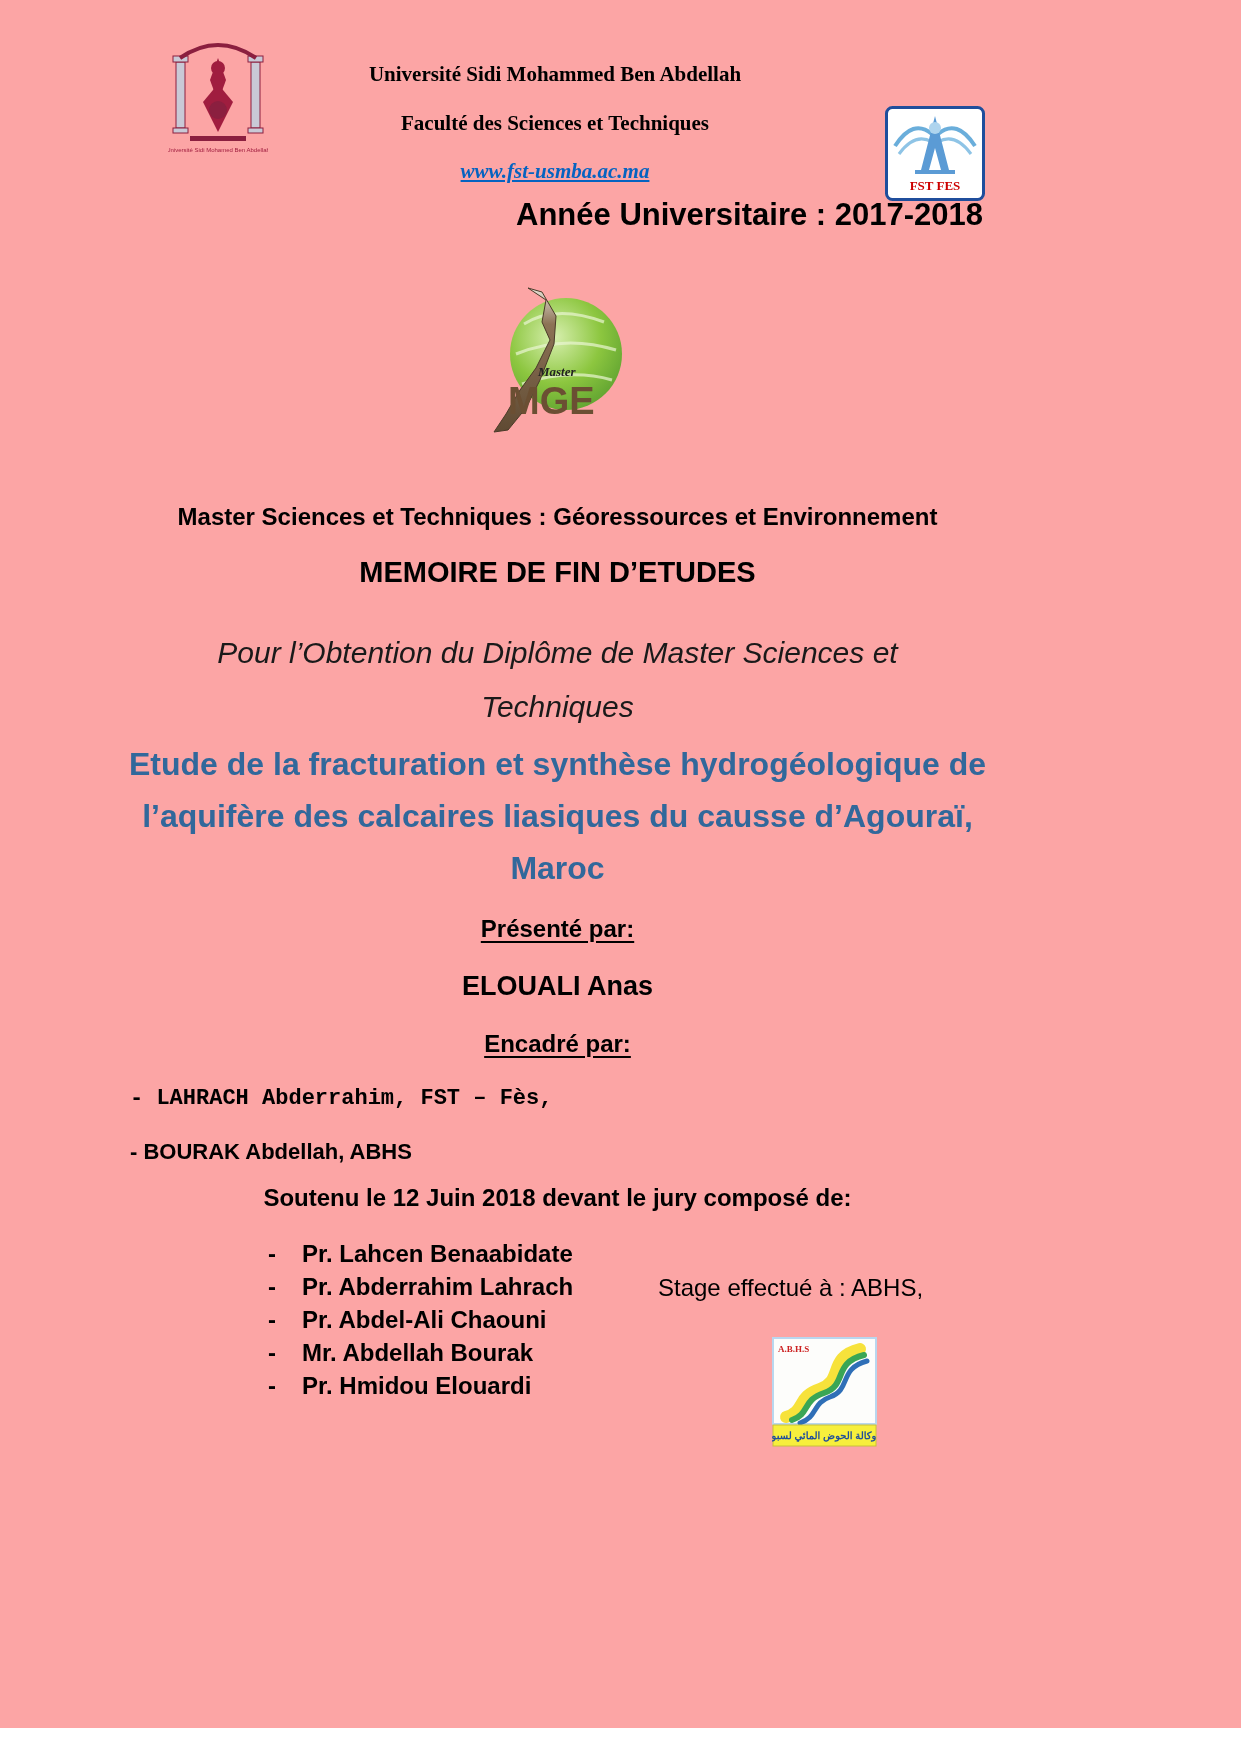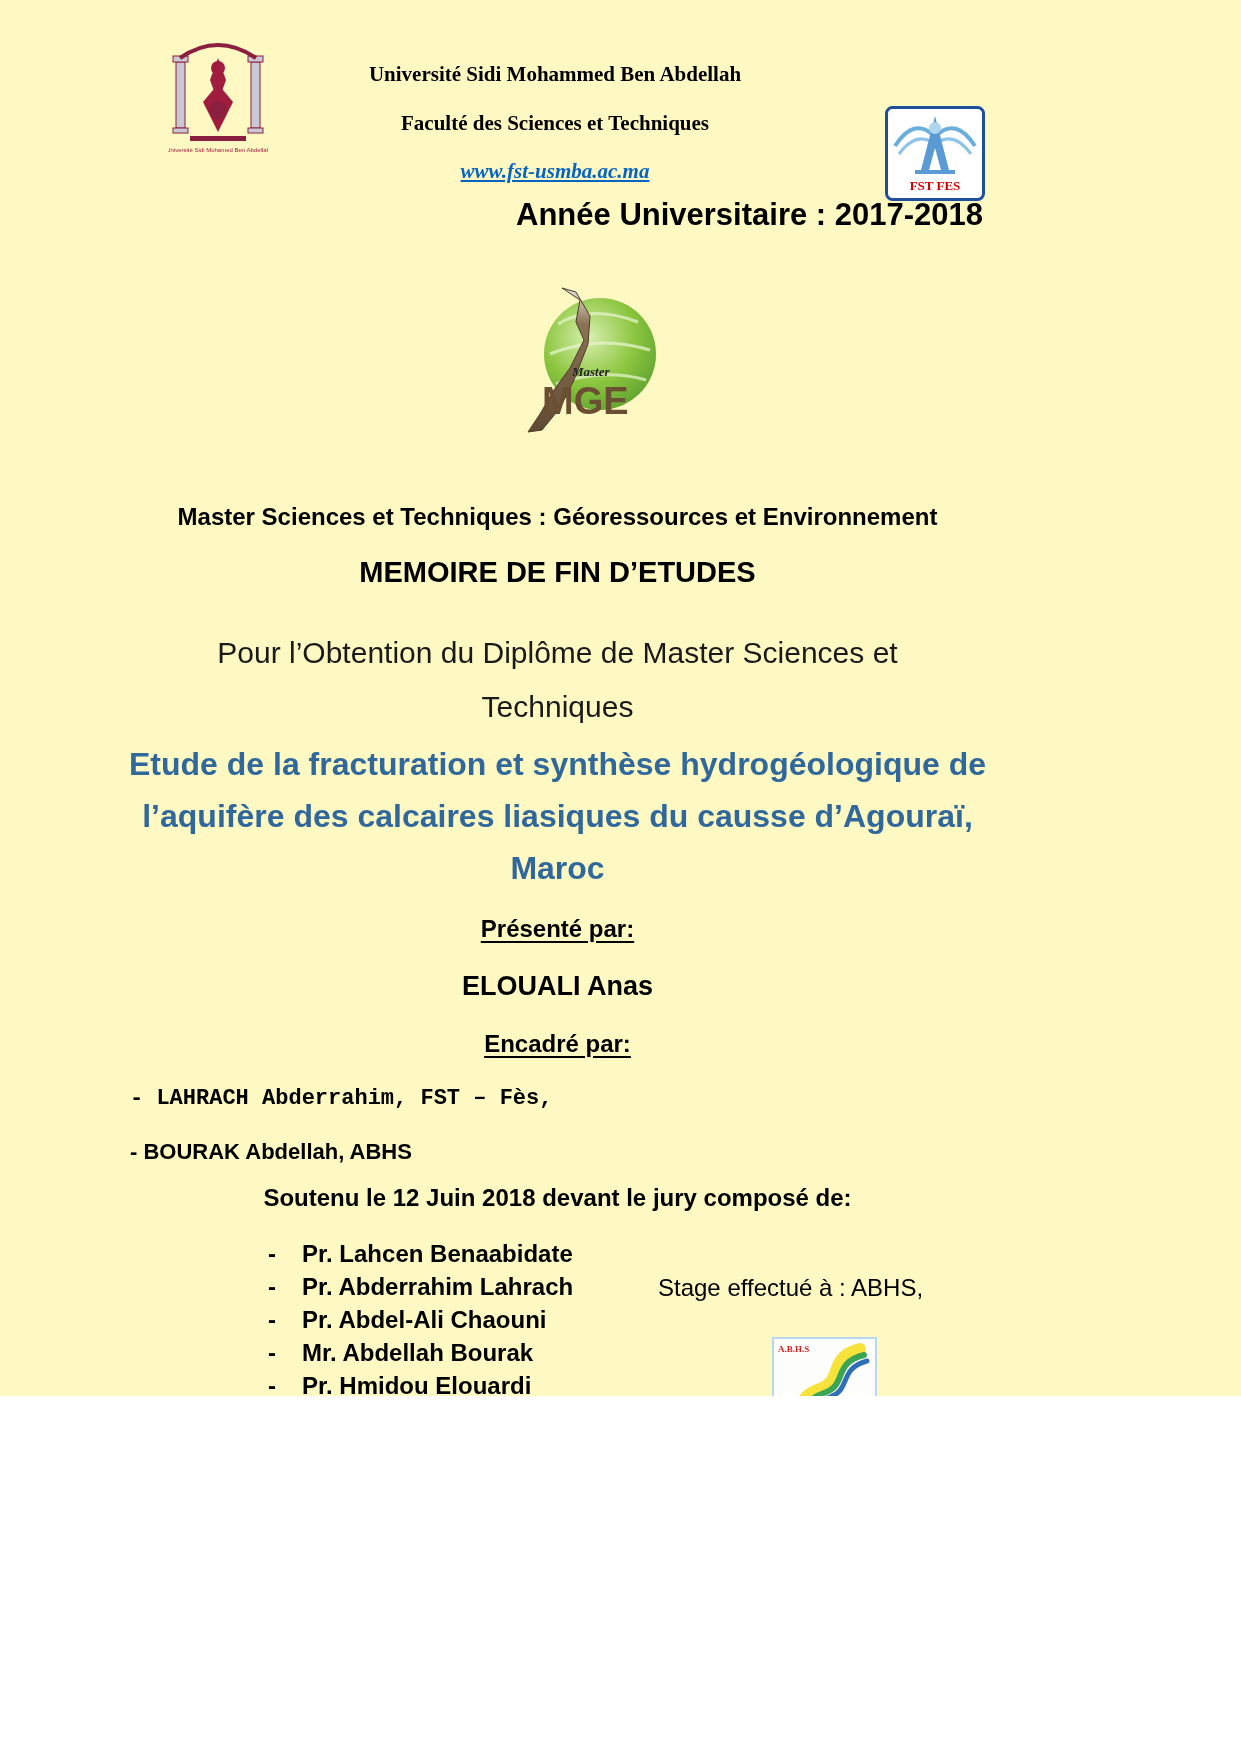"Université Sidi Mohammed Ben Abdellah" .page { background: #fef9c3 -> #fca5a5; height: 1396px -> 1728px }
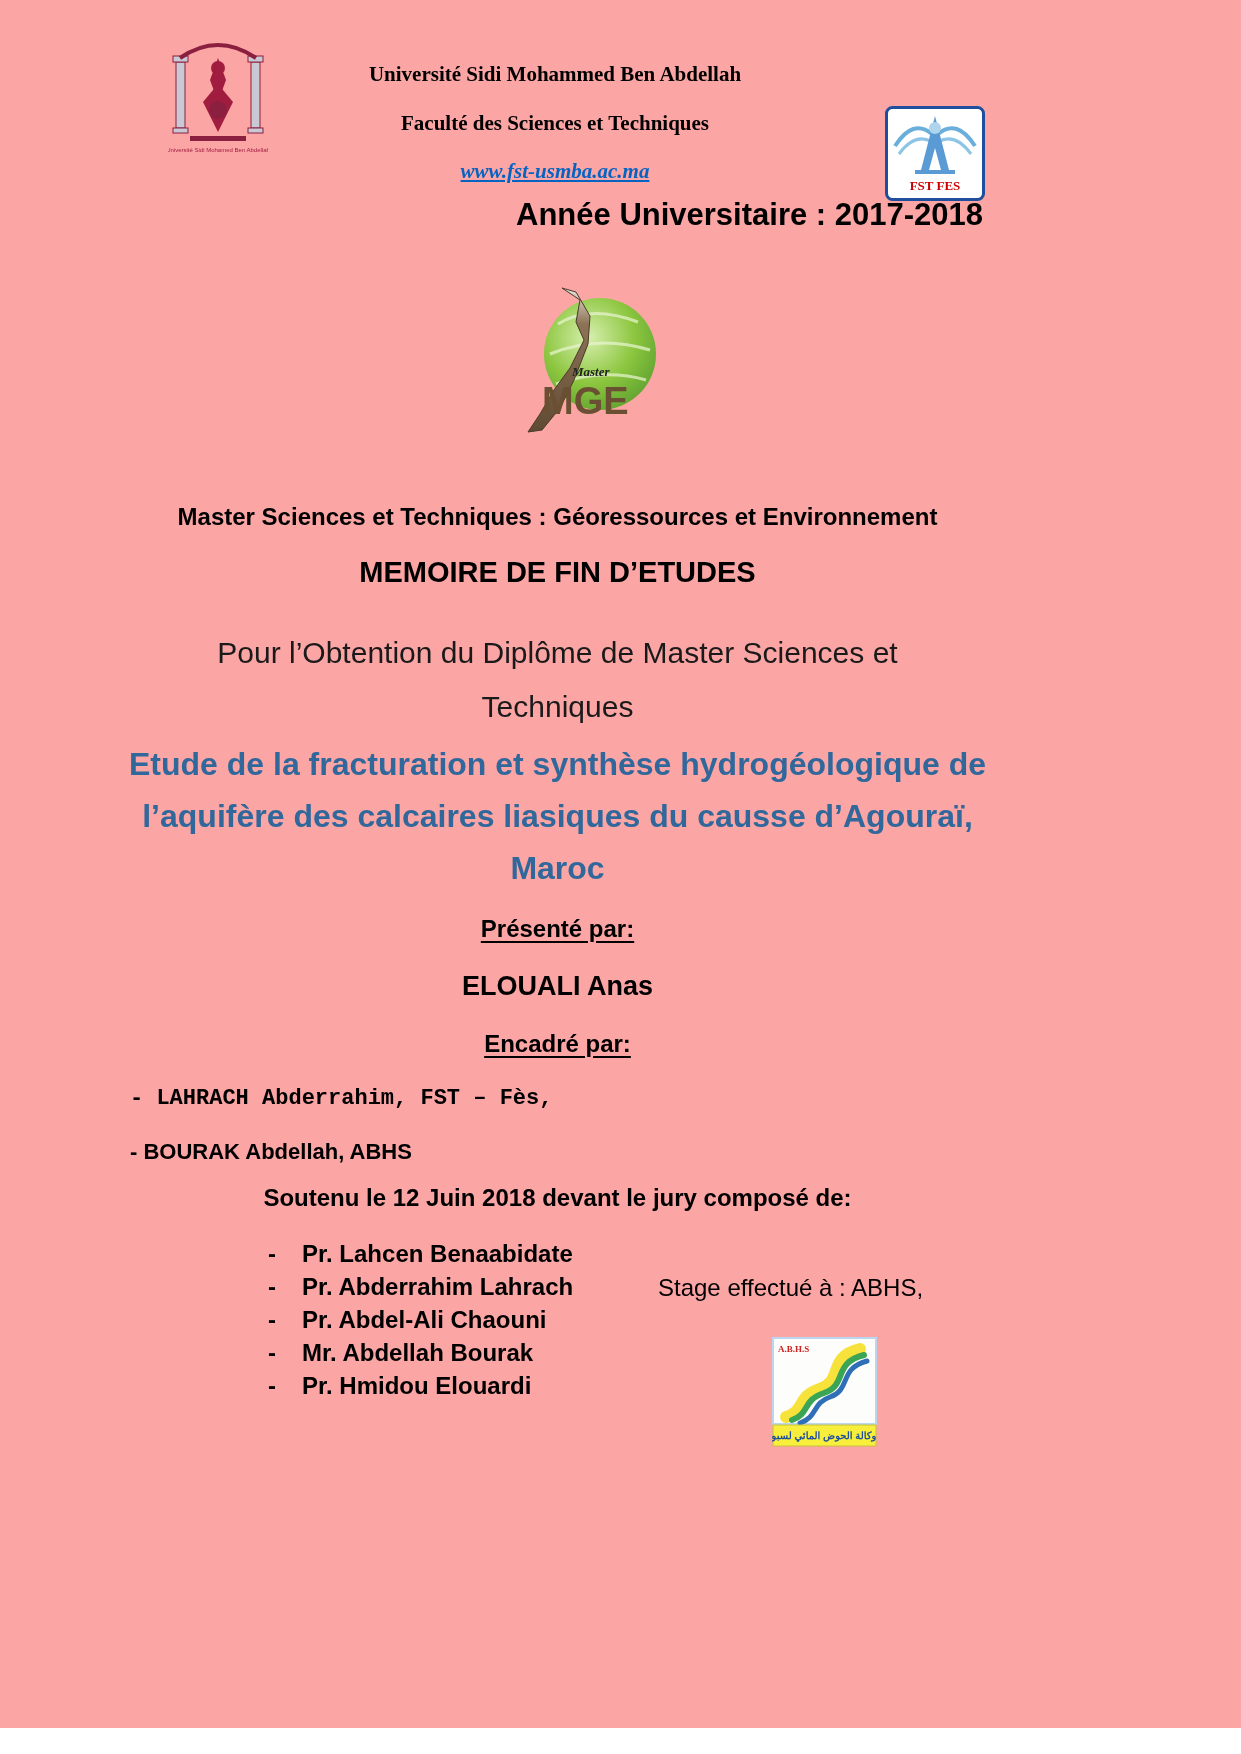"Master" .logo-mge { left: 506px -> 472px }
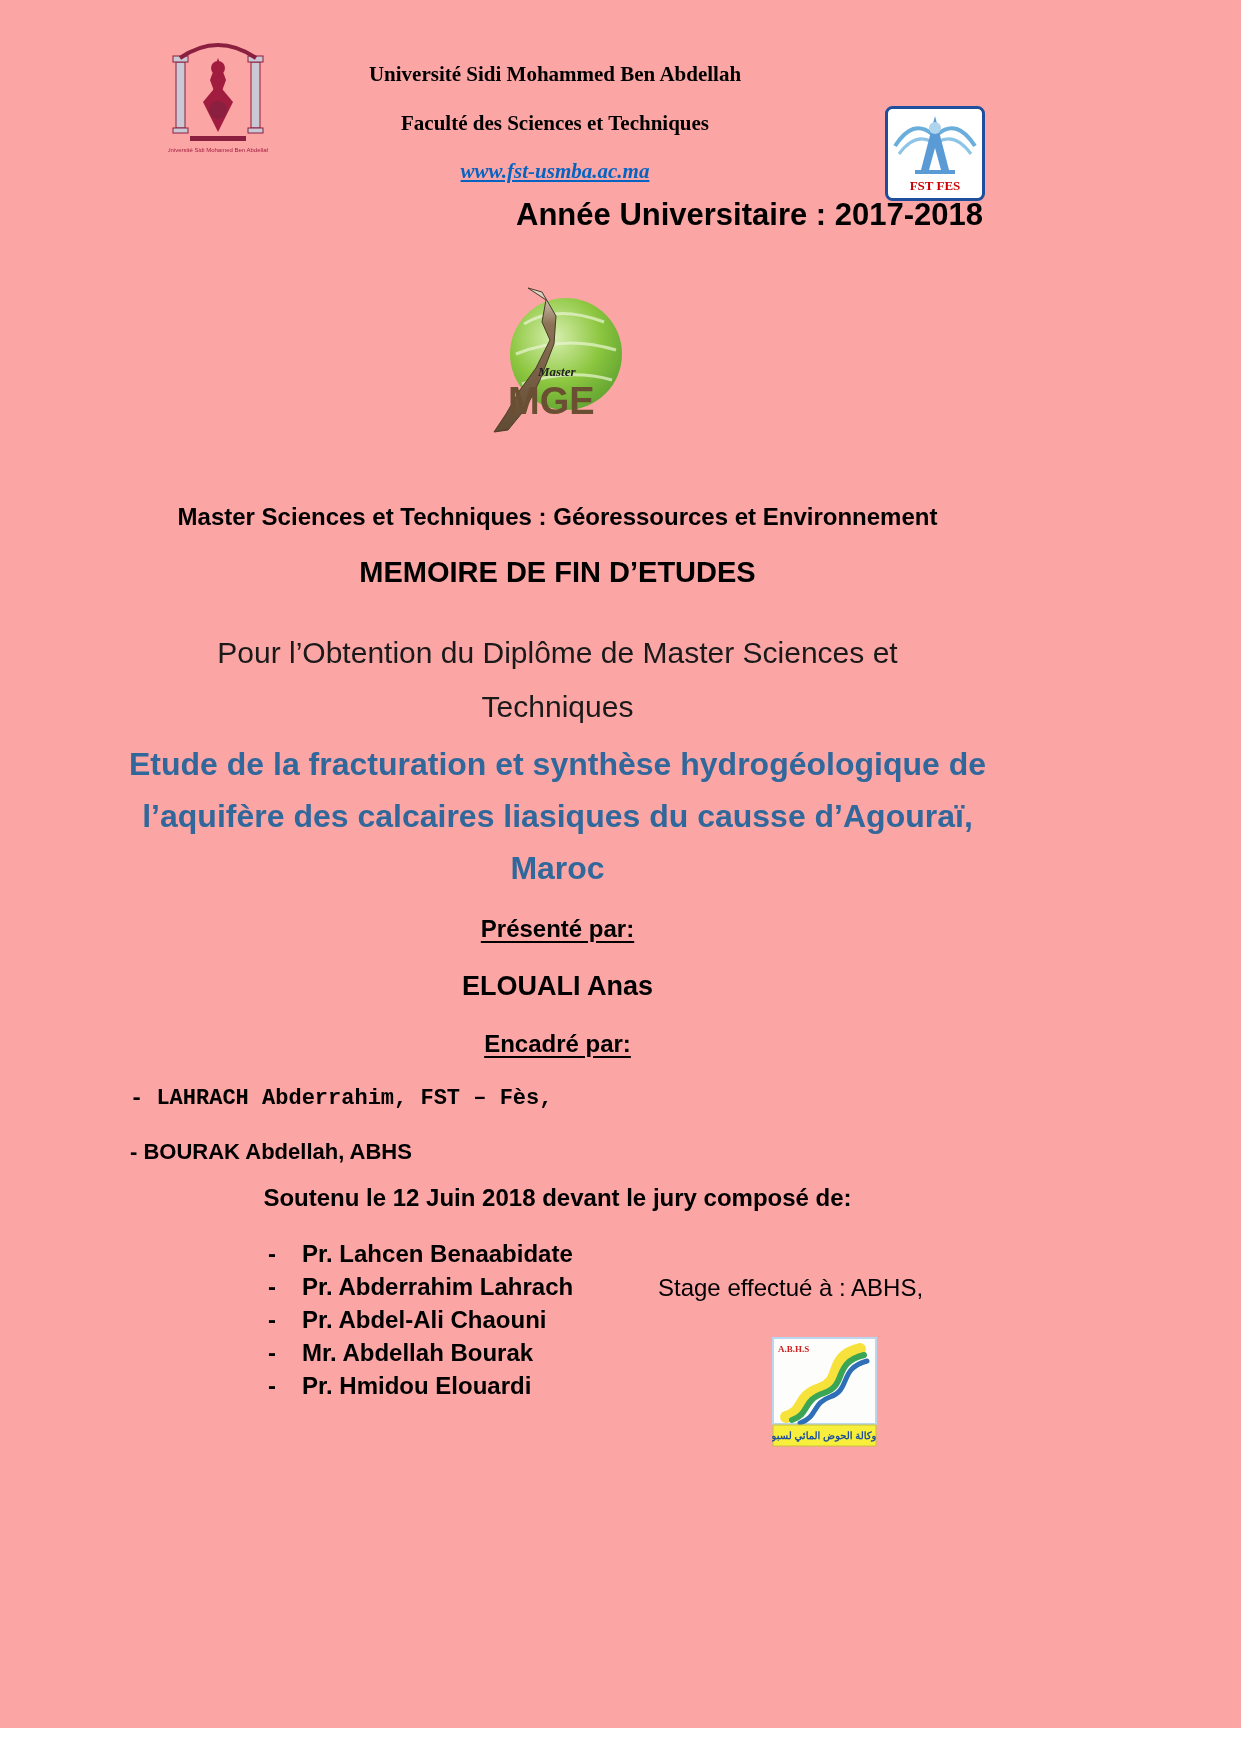"Pour l’Obtention du Diplôme de" .purpose { font-style: none -> italic }
